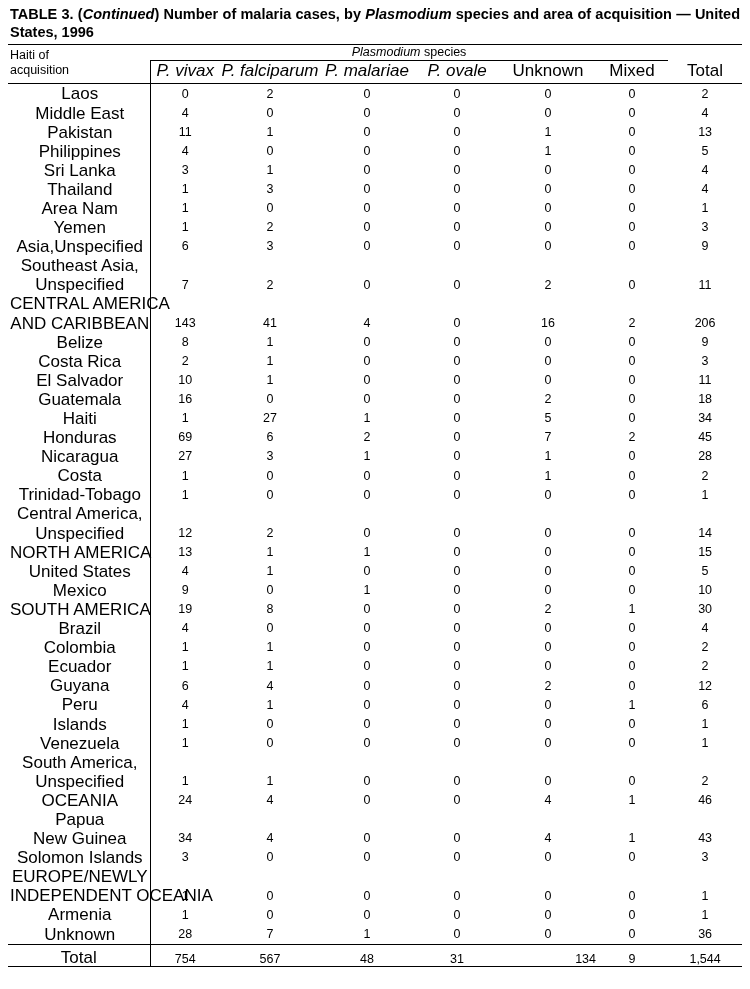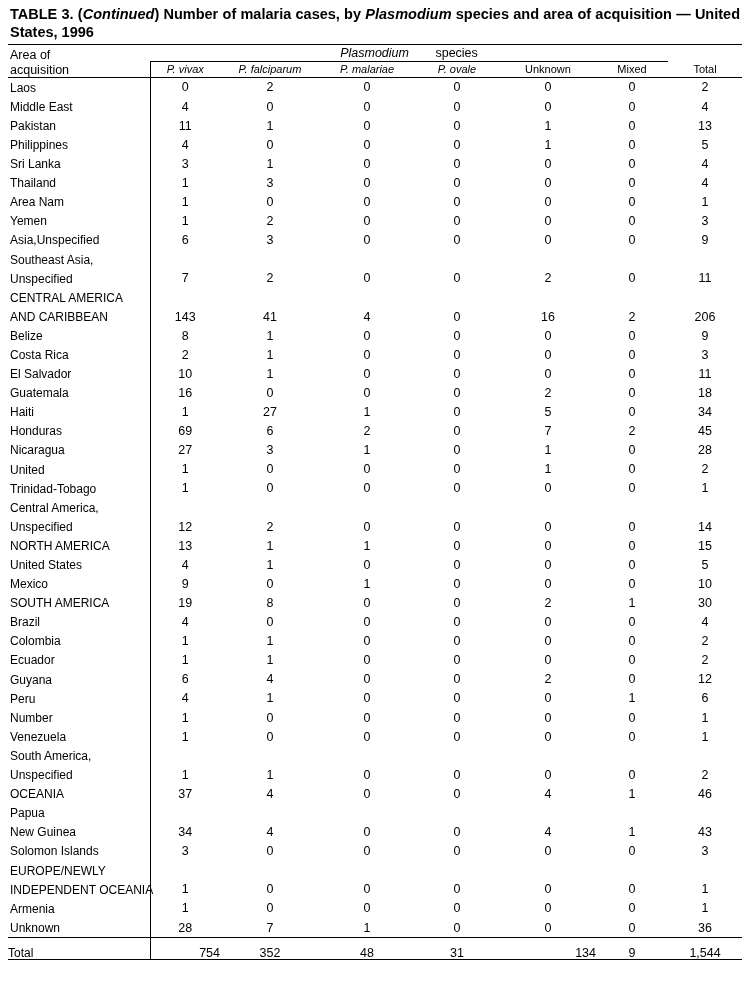"Area of" div { text: Area -> Haiti }
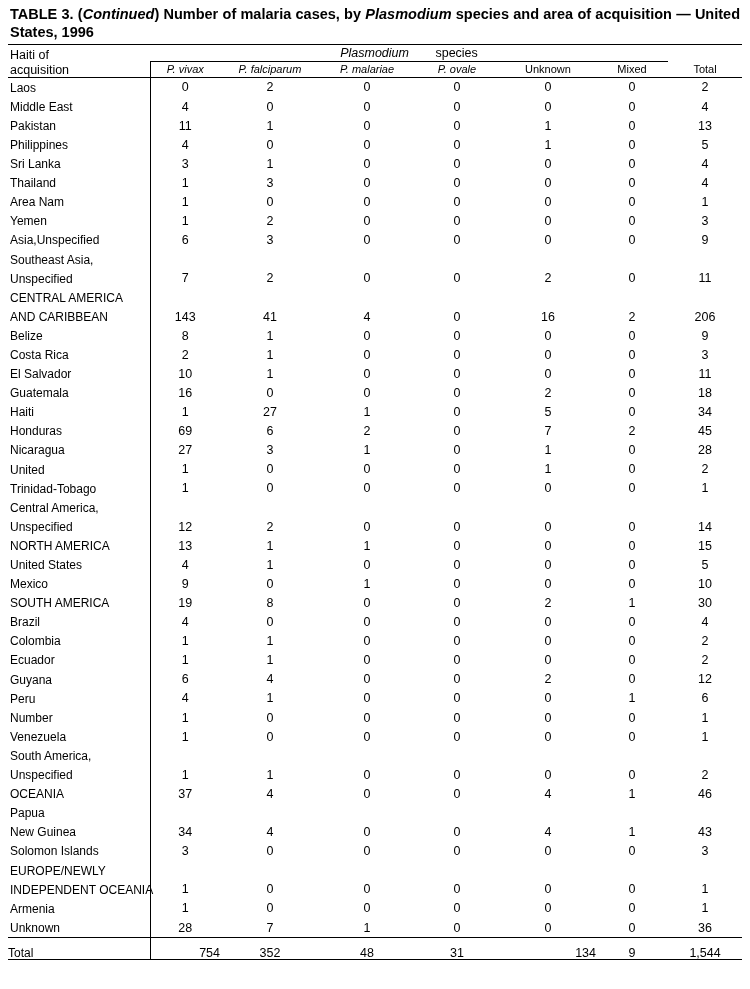"species" .hdr-spanlabel .nonital { padding-left: 23px -> none }
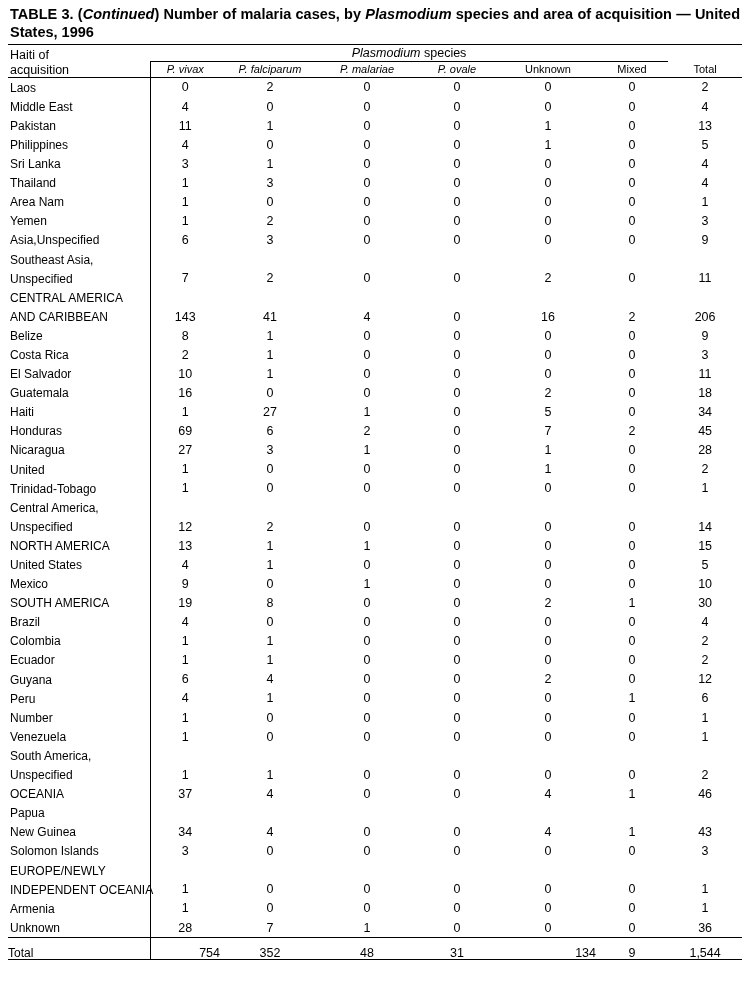"P. vivax" .colhead { font-size: 11px -> 17px }
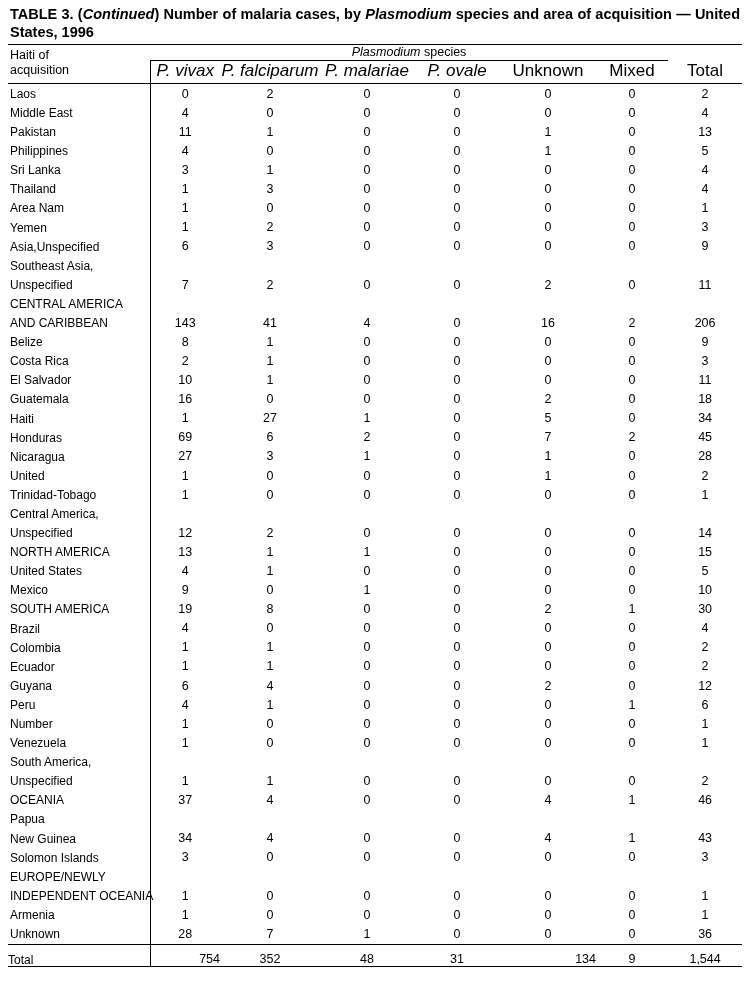"Laos" td.label { font-size: 12px -> 17px; text-align: left -> center }
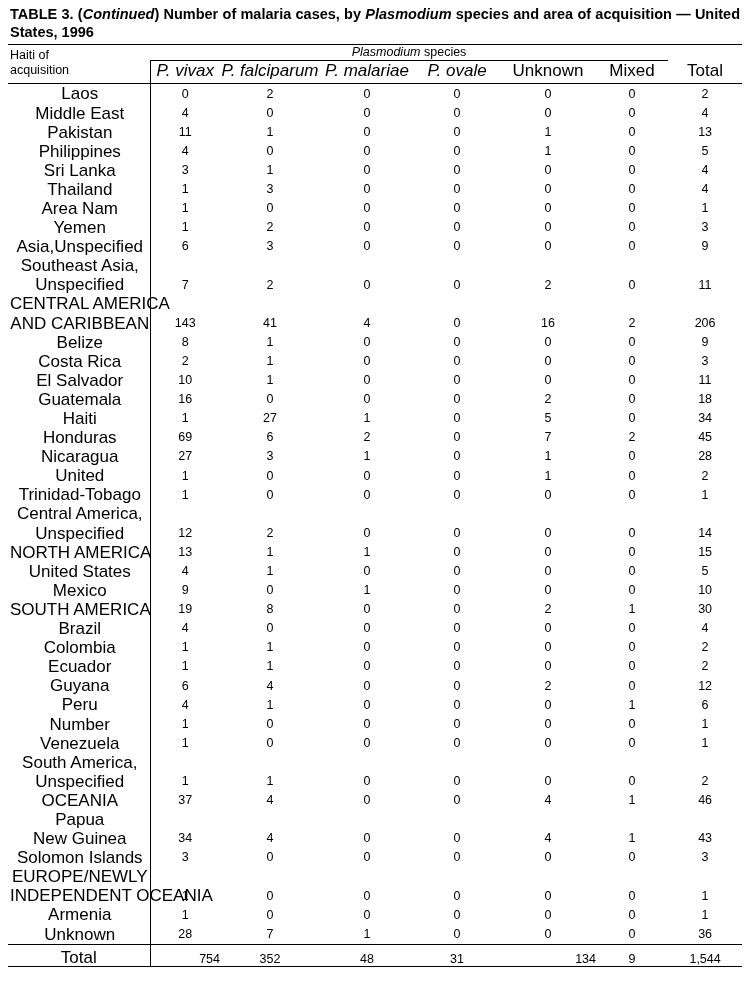"United" td.label { text: United -> Costa }
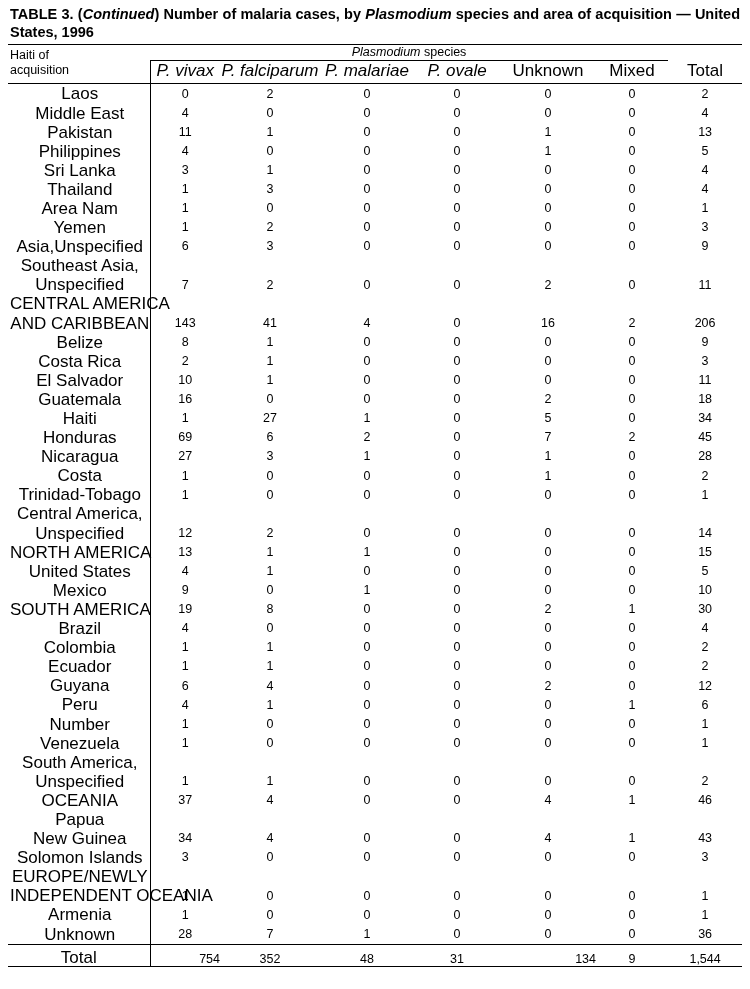"Number" td.label { text: Number -> Islands }
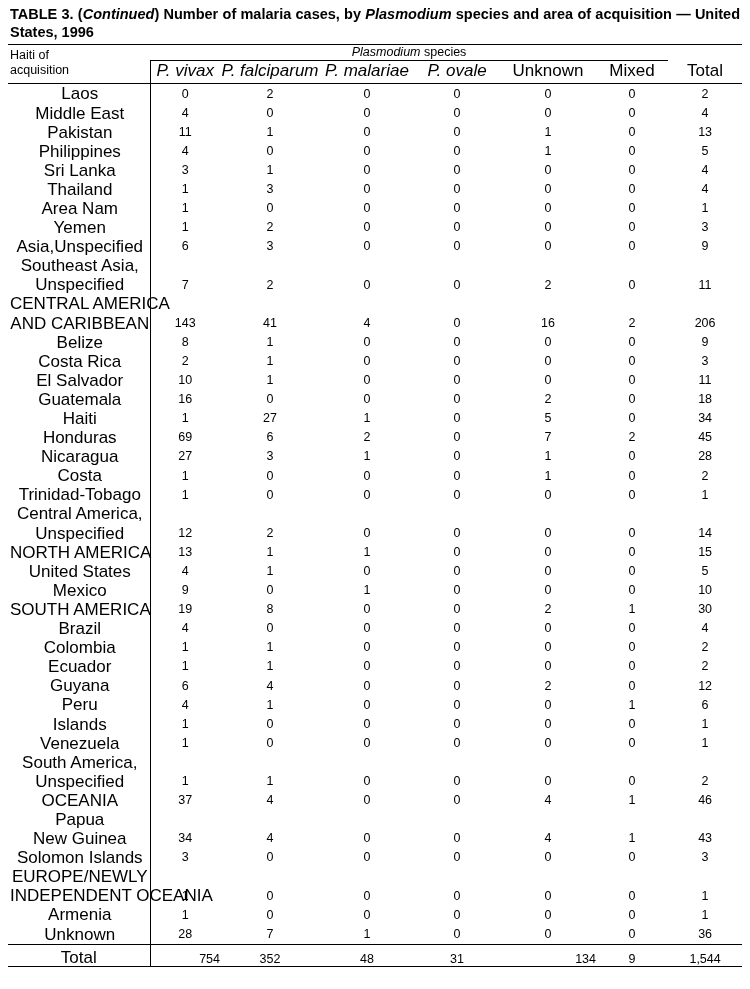"37" td.num { text: 37 -> 24 }
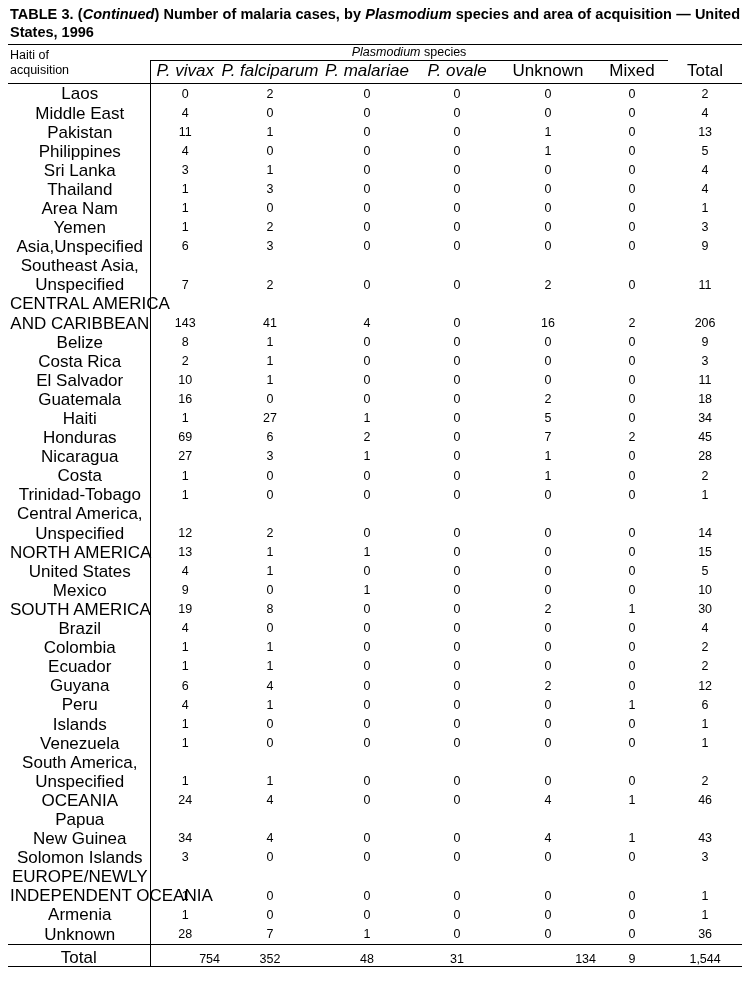"754" td.num { text-align: right -> none }
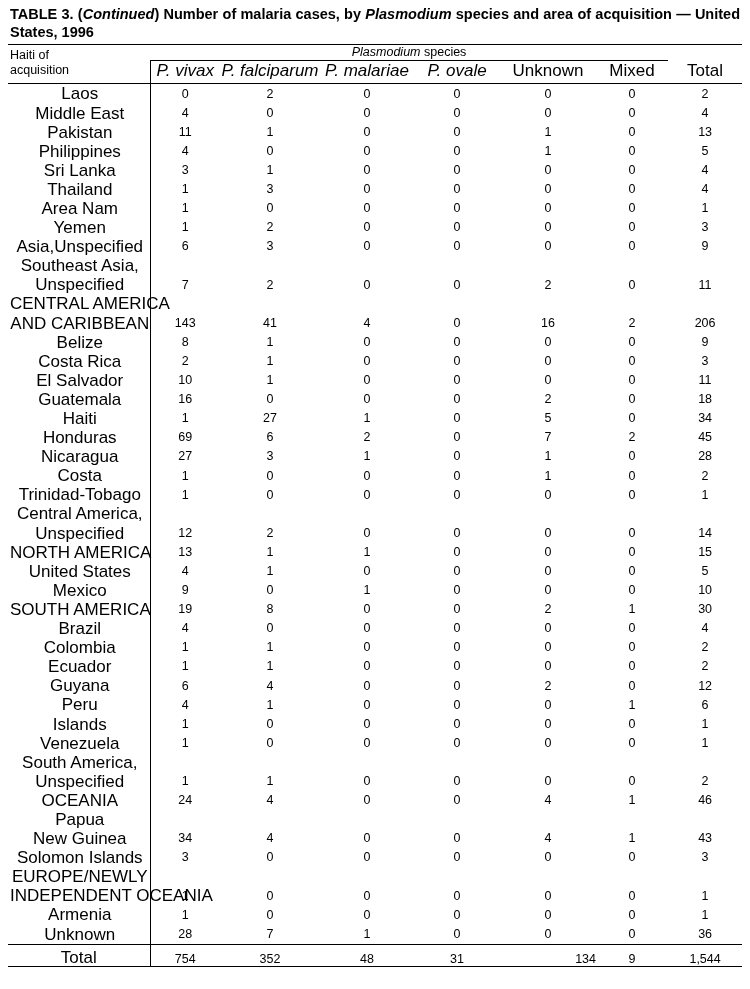"352" td.num { text: 352 -> 567 }
